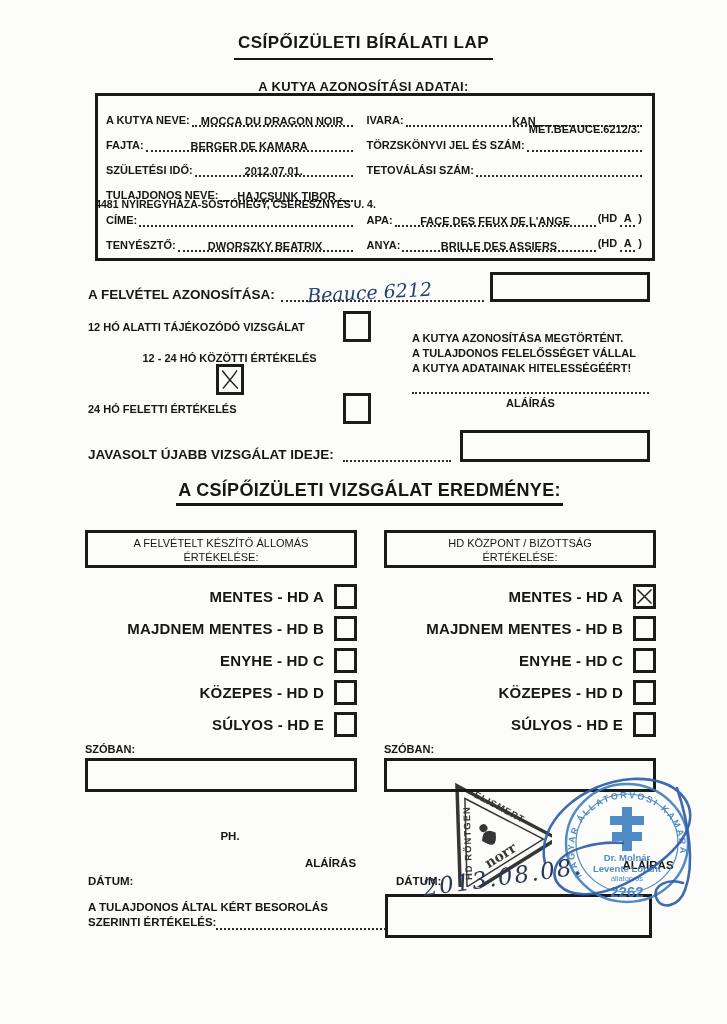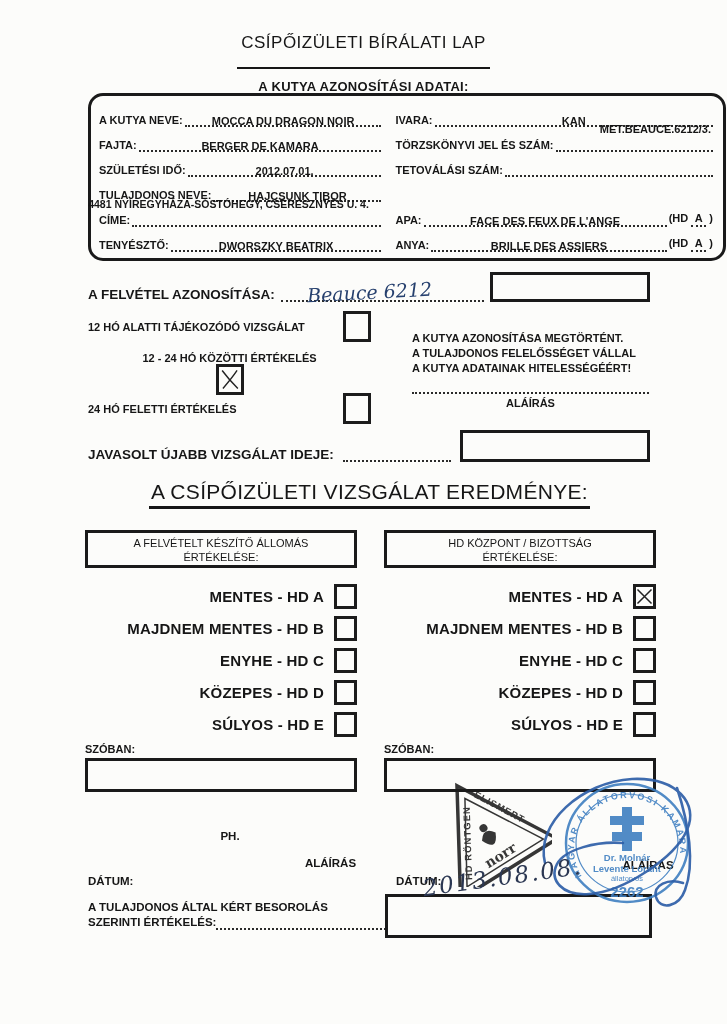"CSÍPŐIZÜLETI BÍRÁLATI LAP" .form-title { font-weight: normal -> bold; padding: 0 4px 14px -> 0 4px 5px }
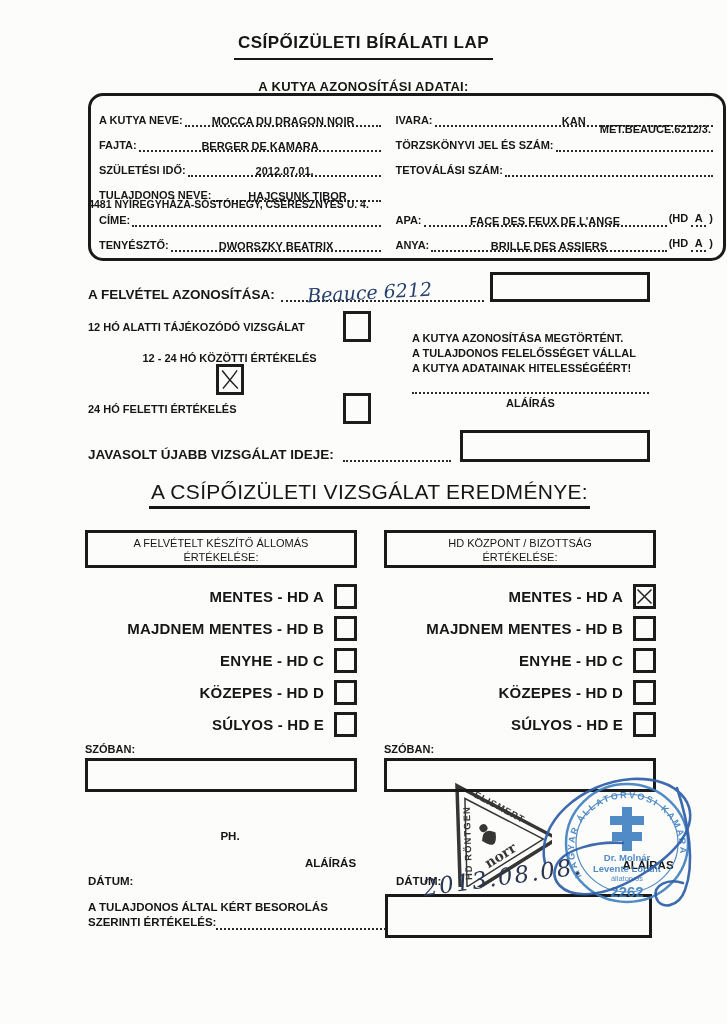"A KUTYA NEVE:" div.abs { border-radius: 15px -> none; left: 88px -> 95px; width: 638px -> 560px }
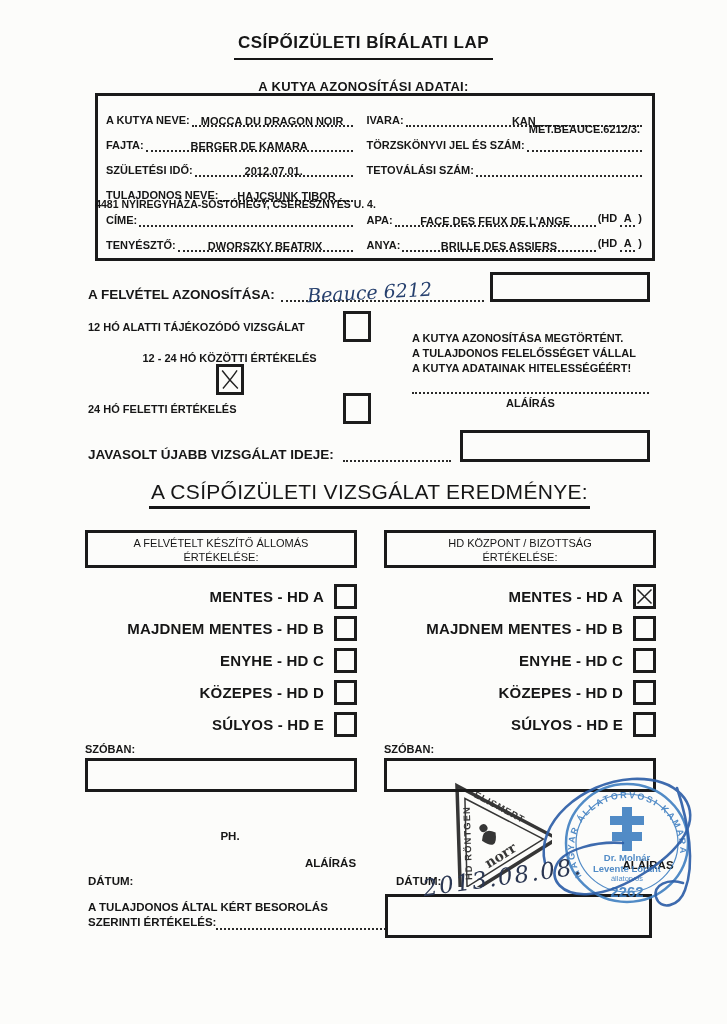"A CSÍPŐIZÜLETI VIZSGÁLAT EREDMÉNYE:" .result-title { font-size: 21px -> 18px; font-weight: normal -> bold }
